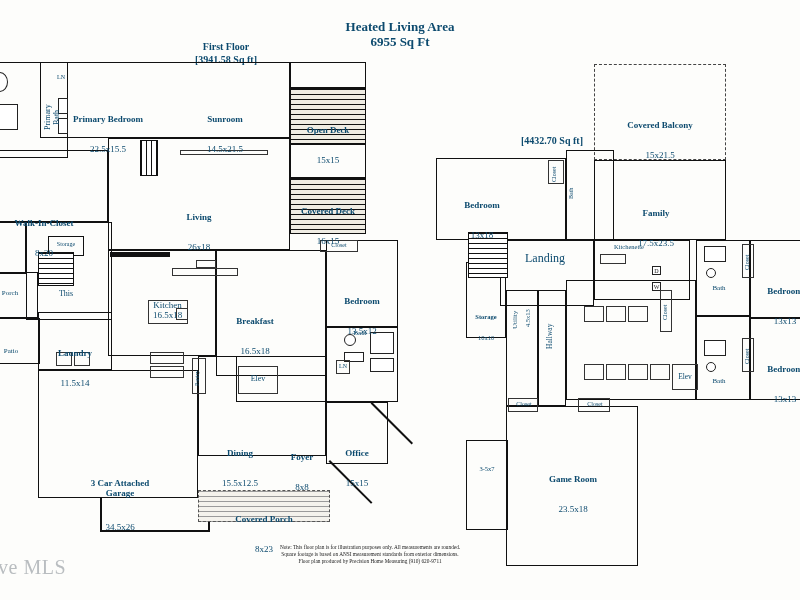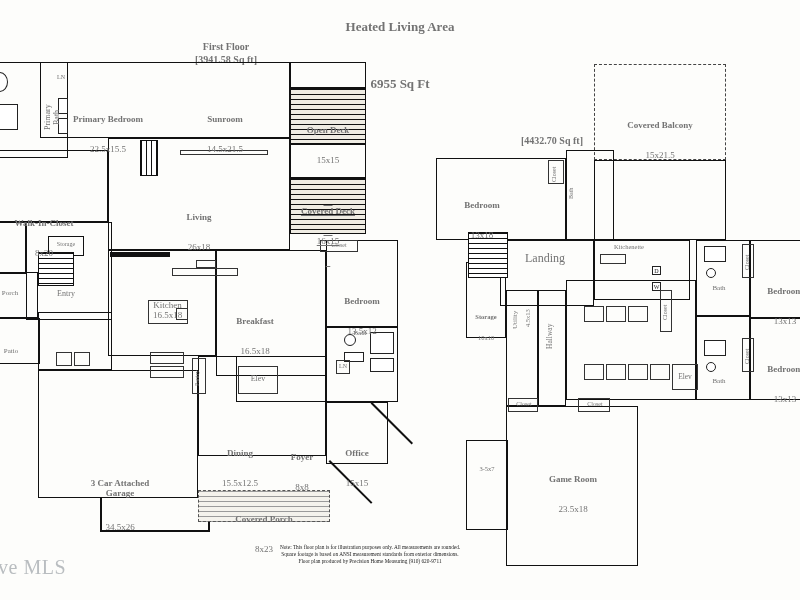"Heated Living Area" .txt { color: #737373 -> #0c4a6e }
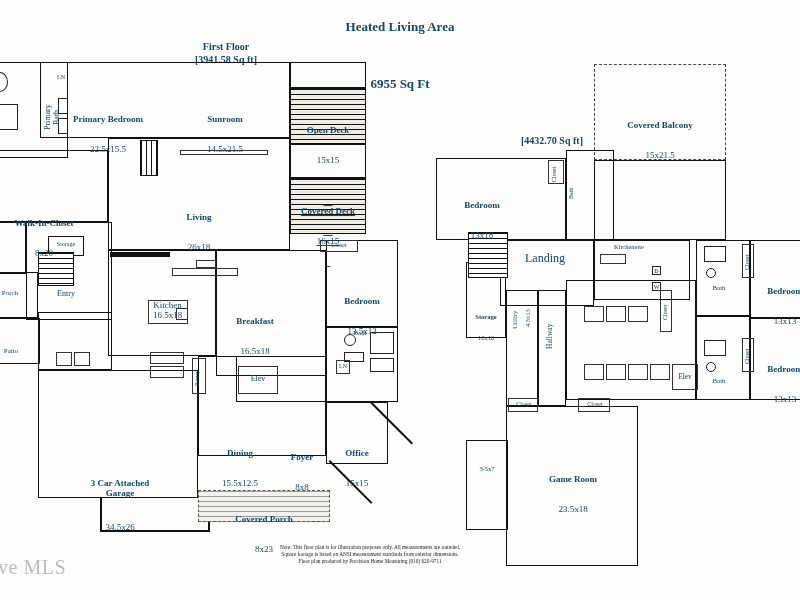"6955 Sq Ft" div.txt { margin-top: 42px -> none }
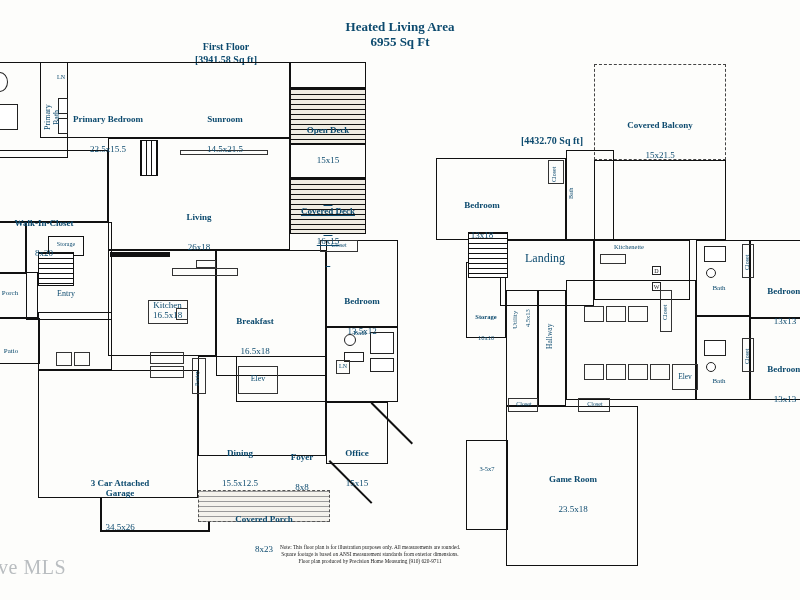"Covered Deck" div.txt { text-decoration: underline -> none }
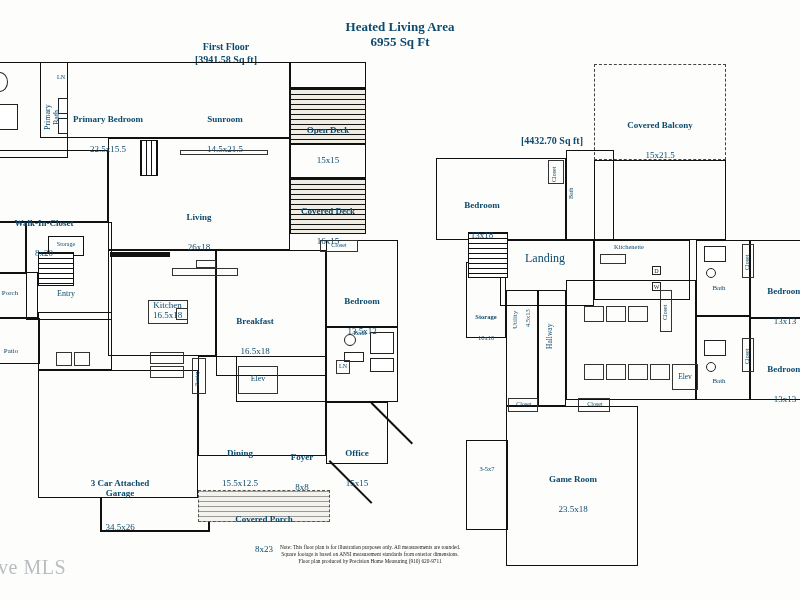"Family" div.txt { html: none -> <div> <span>Family</span> <span>17.5x23.5</span> </div> }
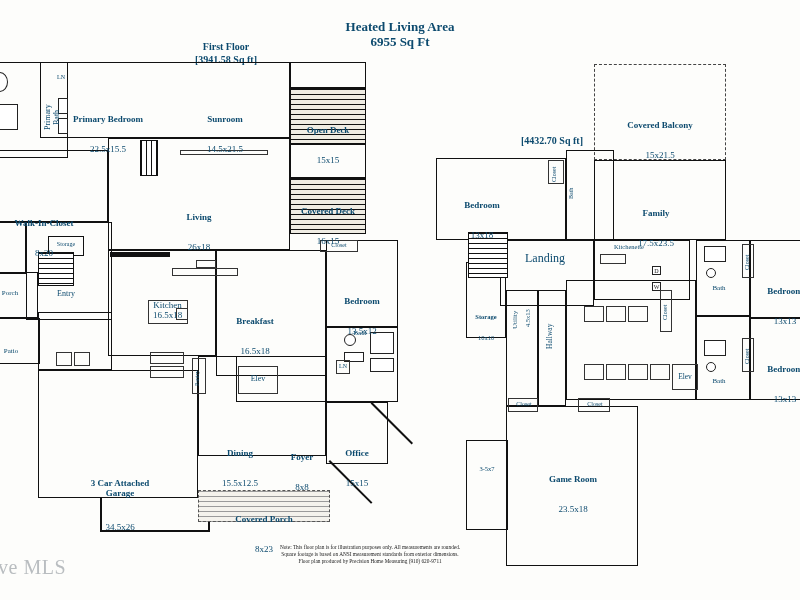"Entry" div.txt { text: Entry -> This }
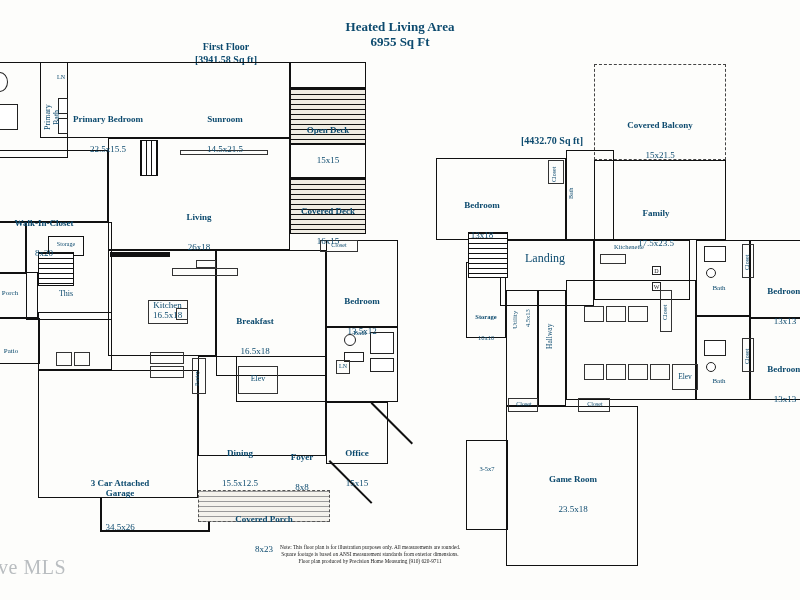"Laundry" div.txt { html: none -> <div> <span>Laundry</span> <span>11.5x14</span> </div> }
